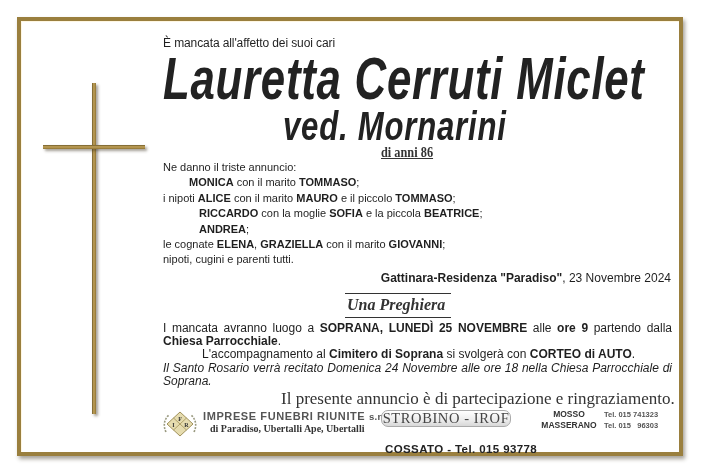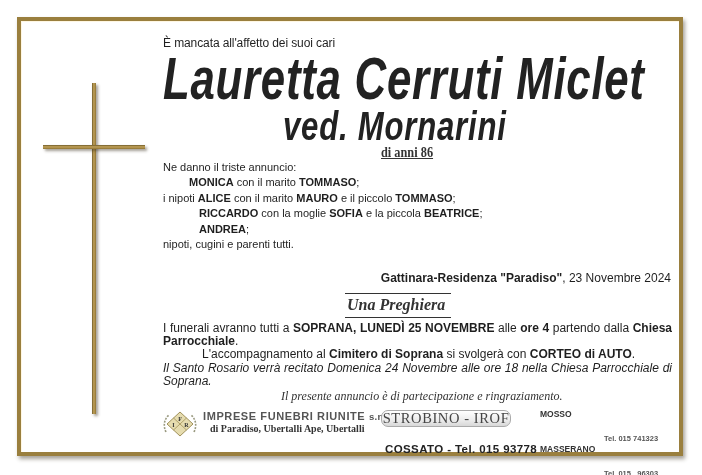"le cognate ELENA, GRAZIELLA con" div { html: none -> <div><span>le cognate </span><b>ELENA</b><span>, </span><b>GRAZIELLA</b><span> con il marito </span><b>GIOVANNI</b><span>;</span></div> }
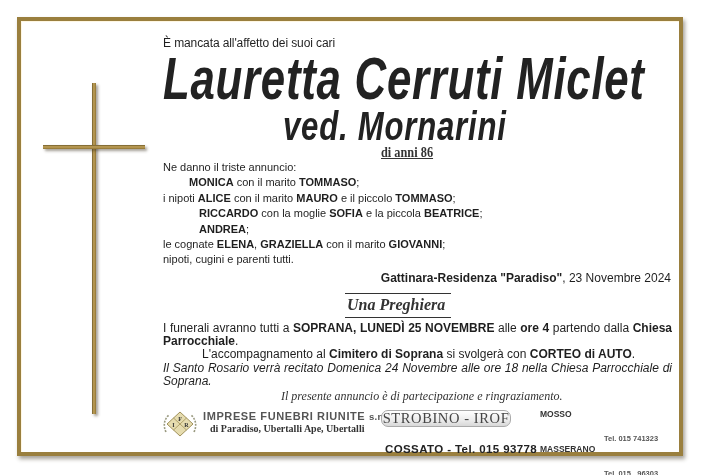"I funerali avranno tutti a" span { text: funerali avranno tutti -> mancata avranno luogo }
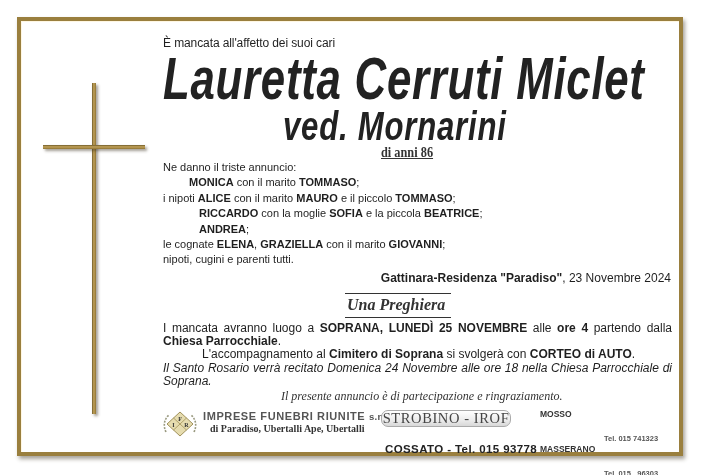"ore 4" b { text: 4 -> 9 }
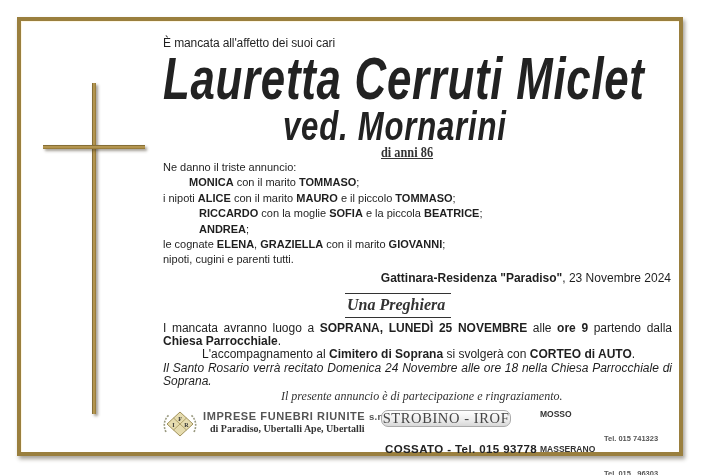"Il presente annuncio è di" .notice { font-size: 12px -> 17px; font-style: italic -> none }
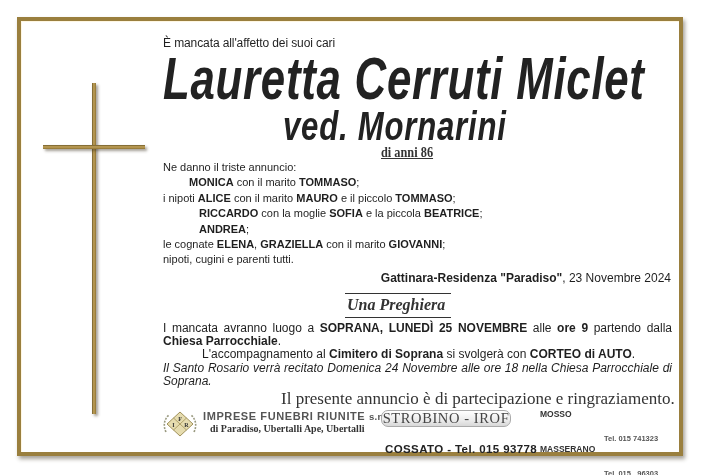"MOSSO" .branch .town { text-align: left -> center }
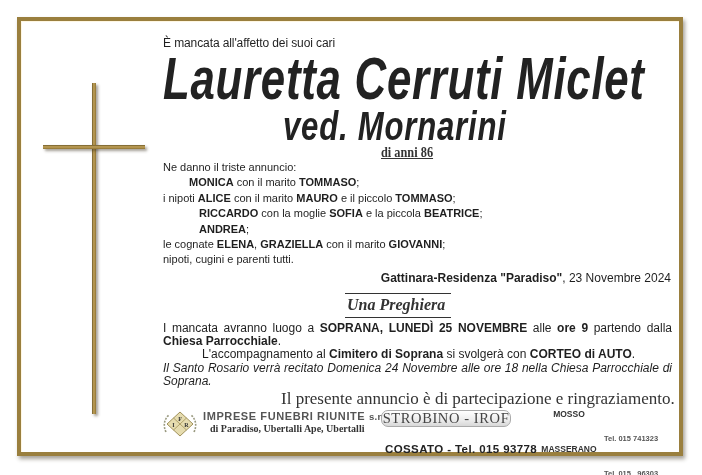"Tel. 015 741323" .branch .tel { margin-top: 24px -> none }
